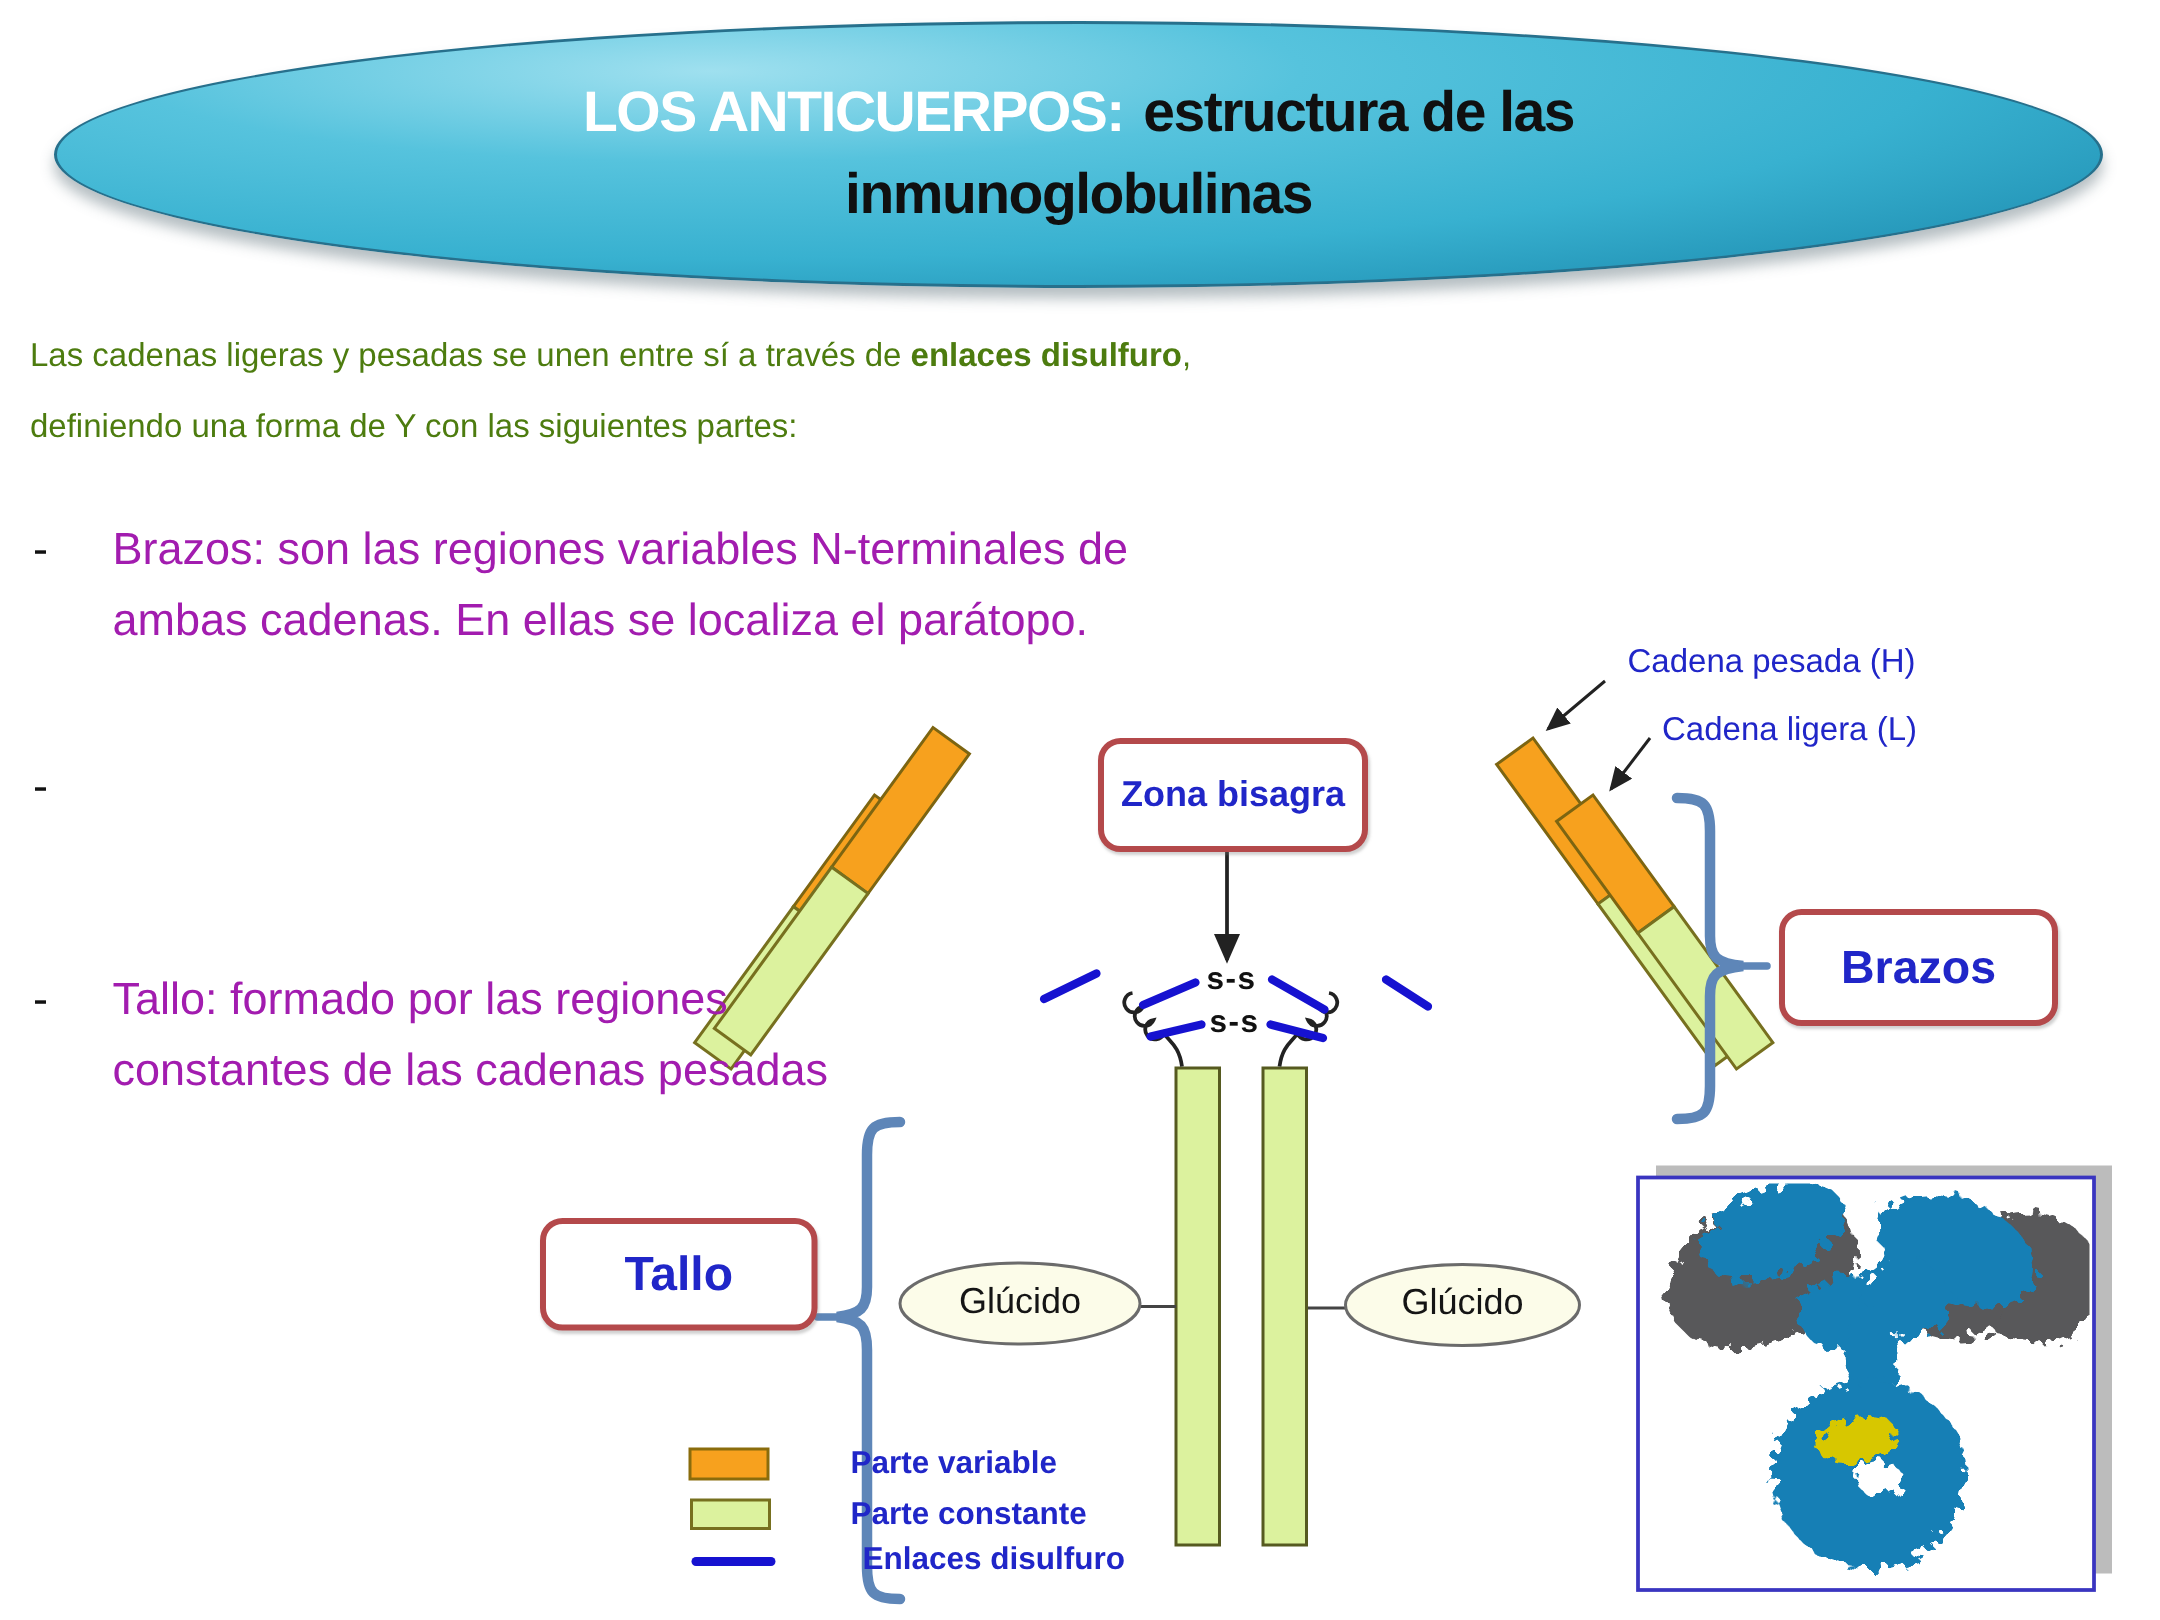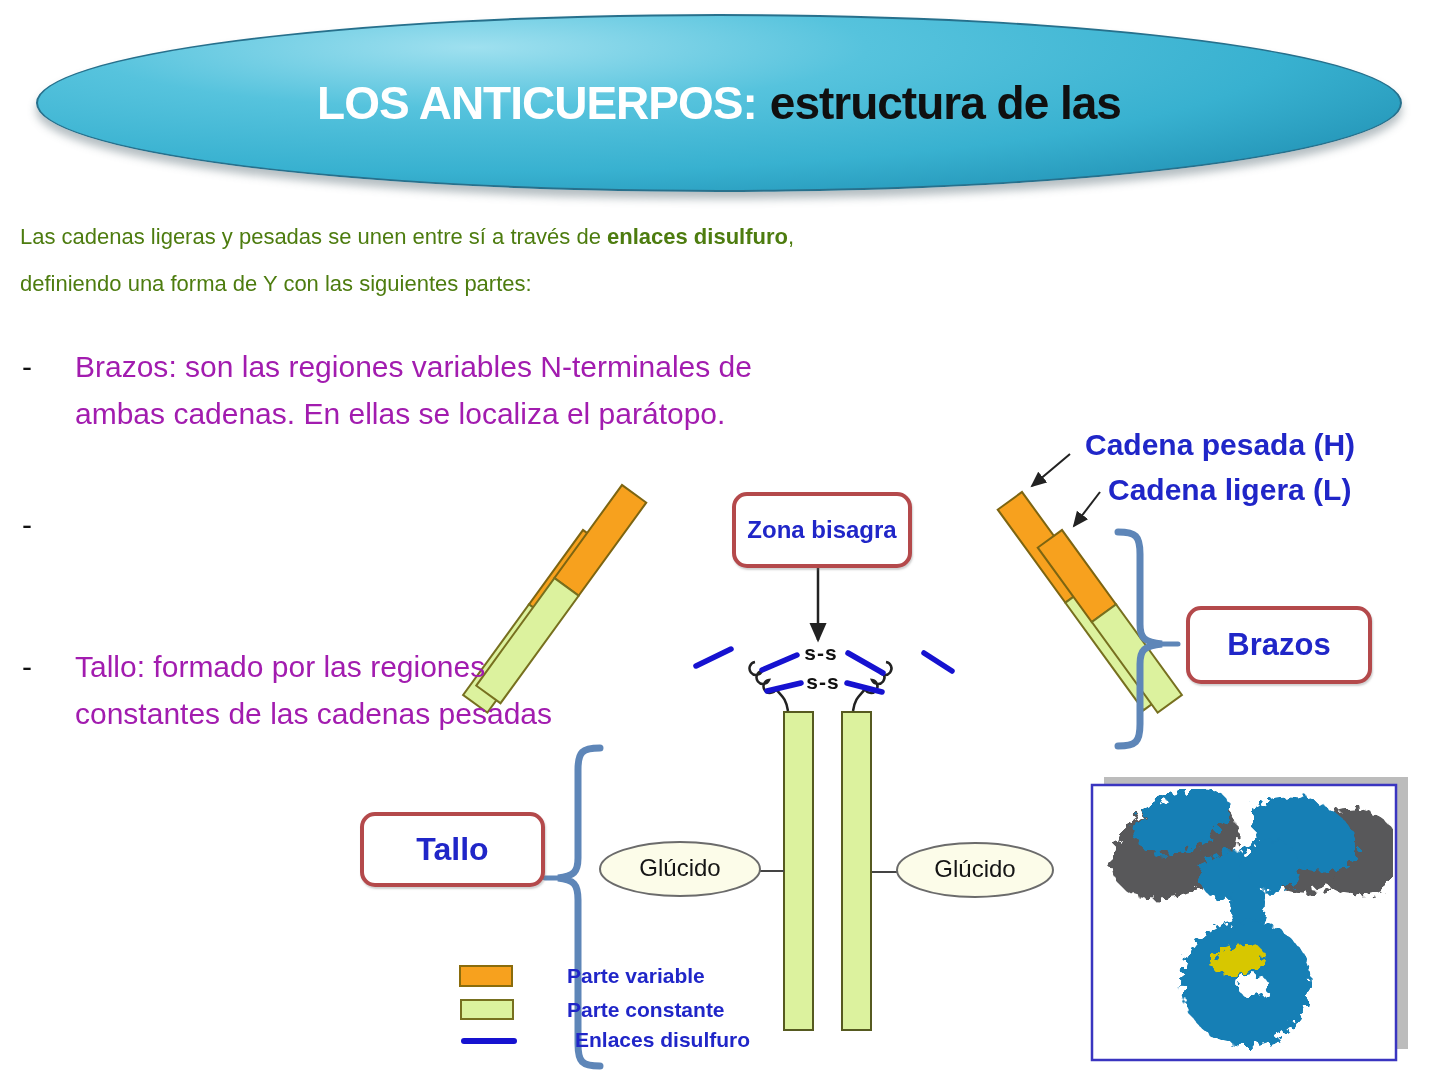"LOS ANTICUERPOS: estructura de las" .title-line { font-size: 46px -> 38px }
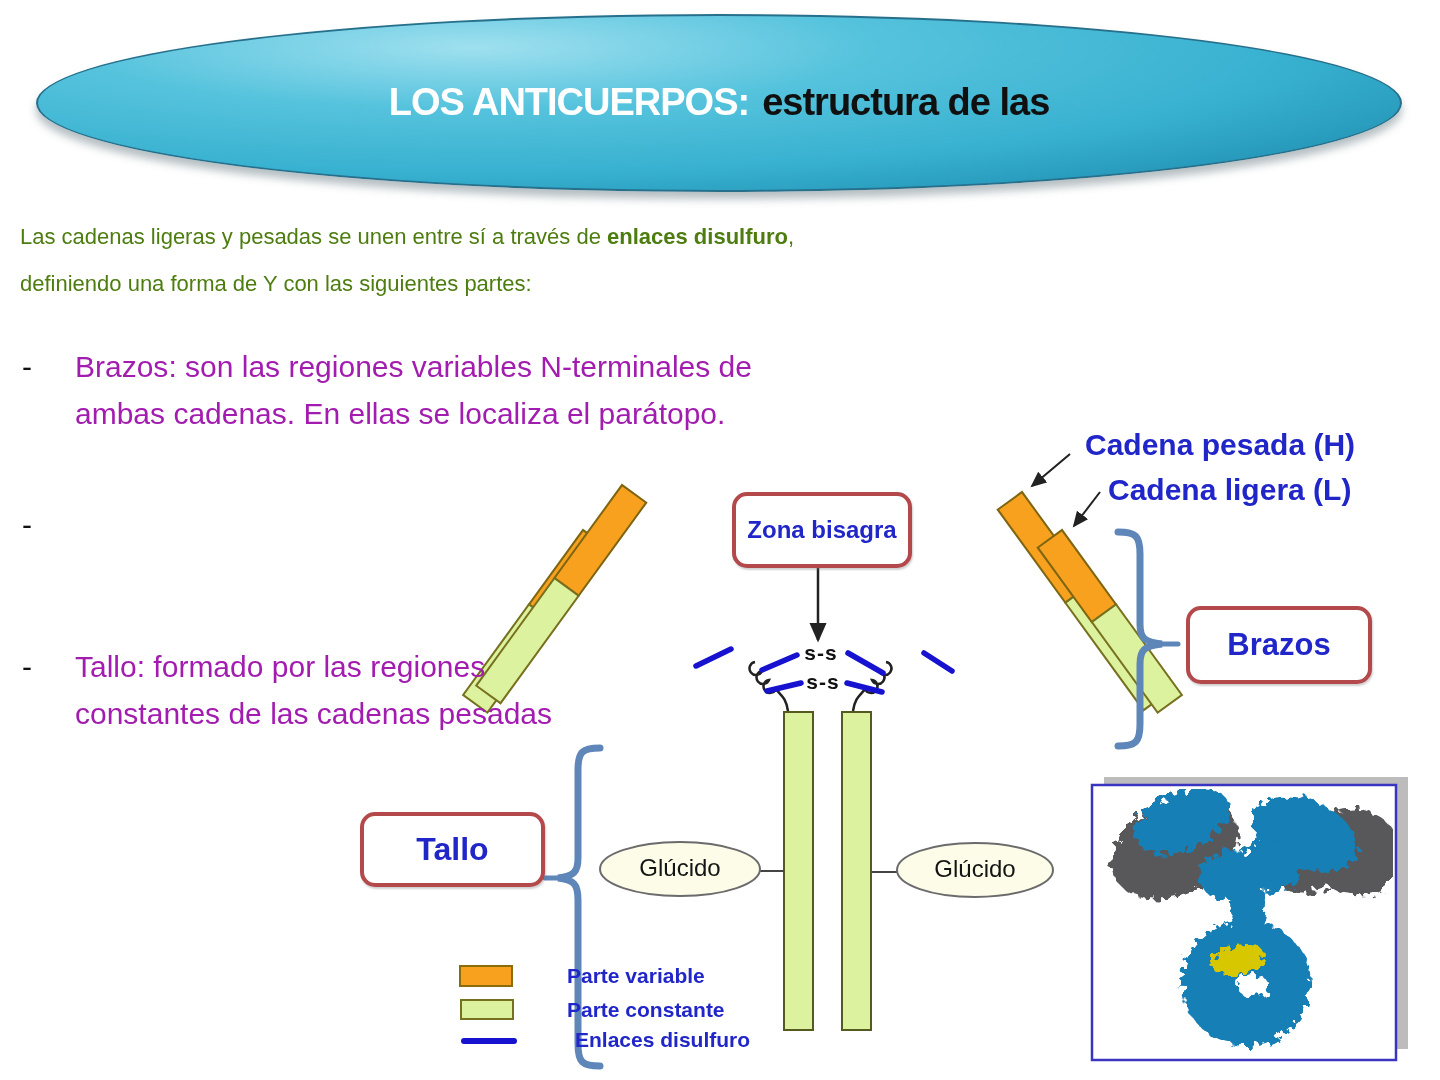"inmunoglobulinas" div.title-line { html: none -> <div>inmunoglobulinas</div> }
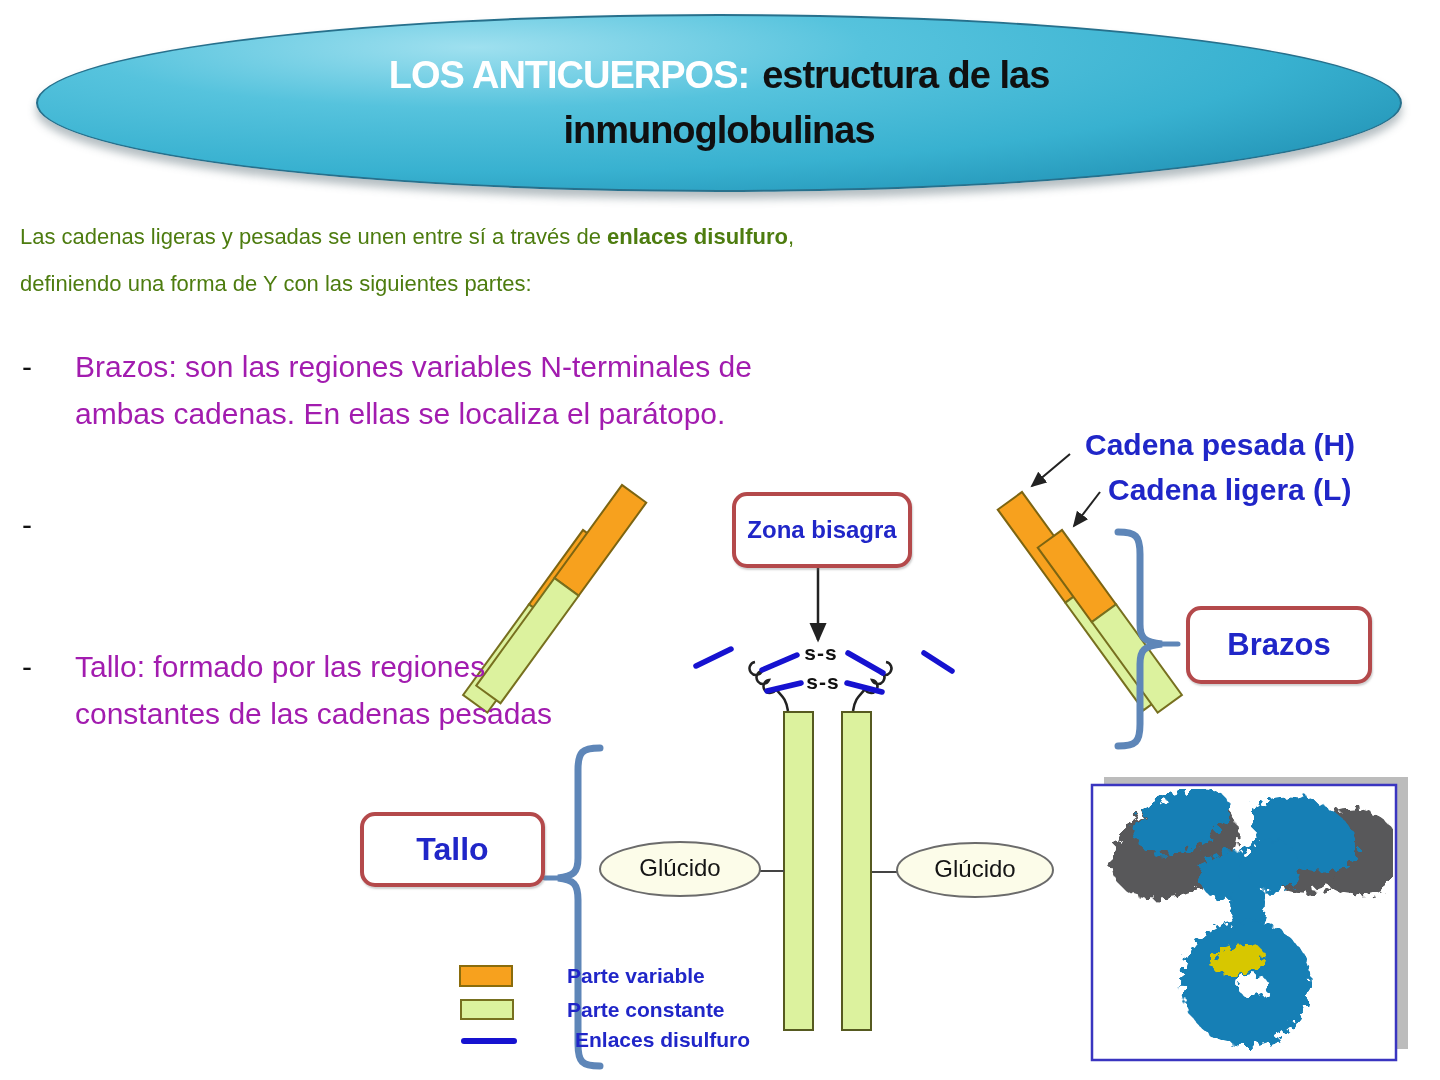"Cadena pesada (H)" .chain-label { font-size: 30px -> 22px; font-weight: bold -> normal }
